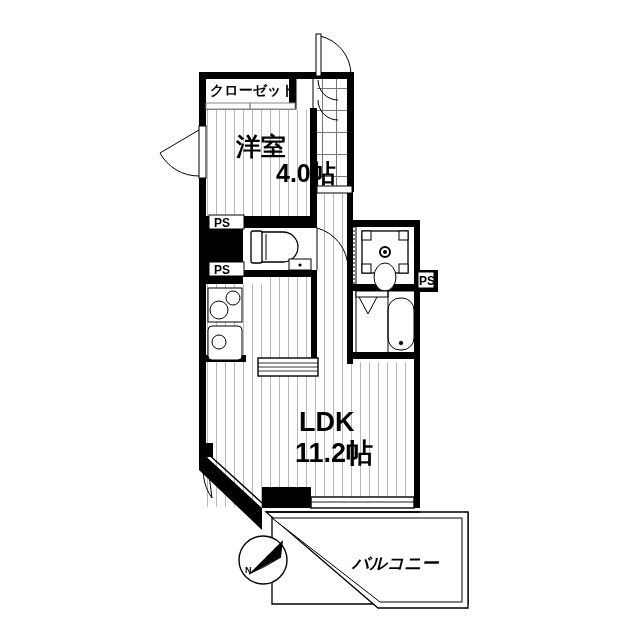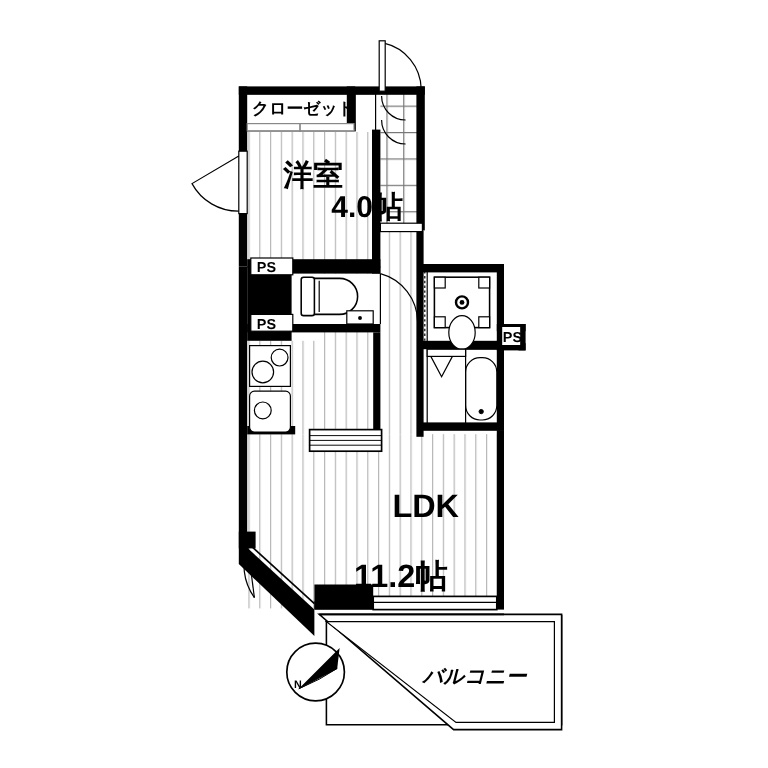"LDK" .lbl-ldk { padding-left: 28px -> none }
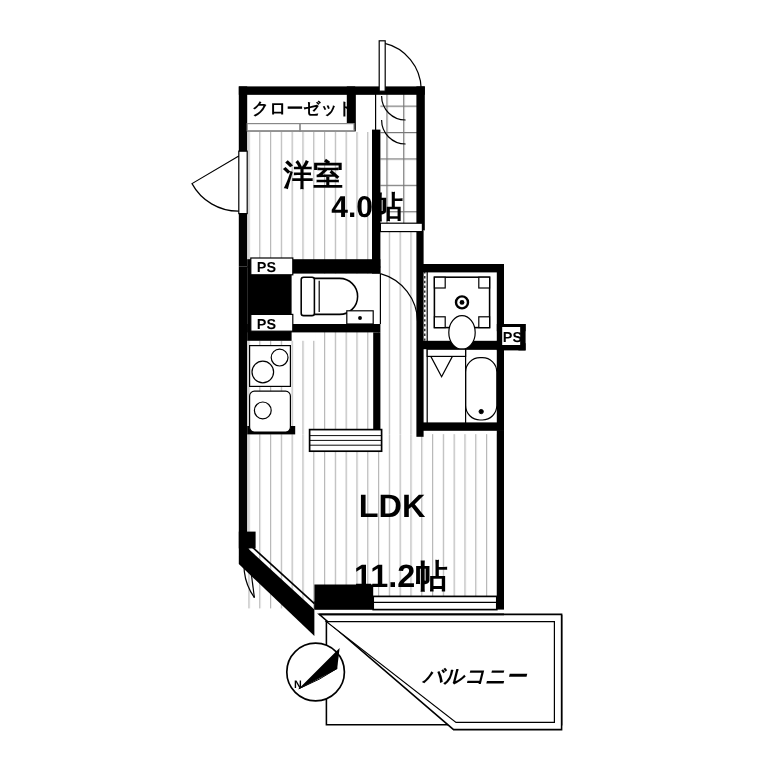"11.2帖" div.label { margin-top: 27px -> none }
